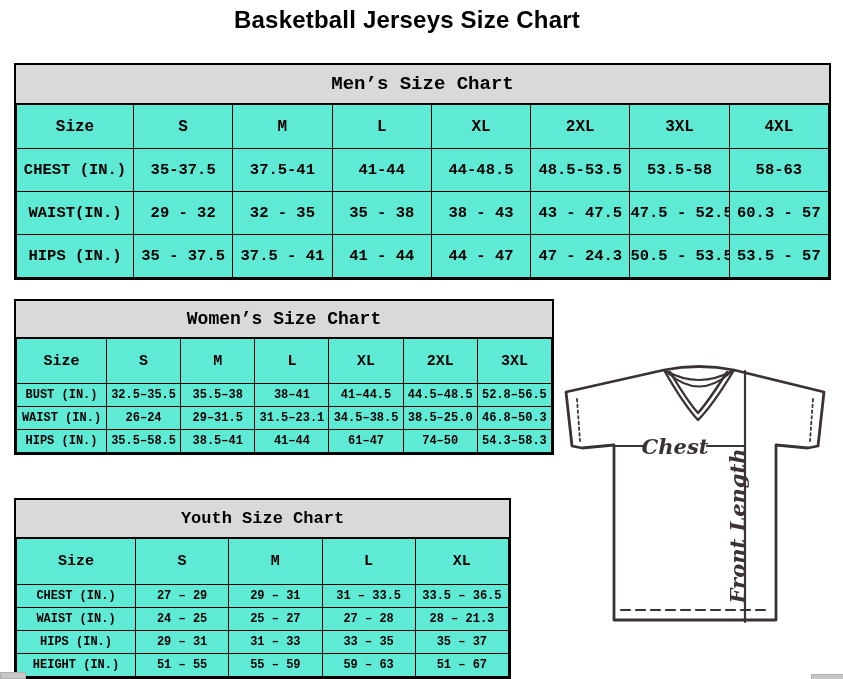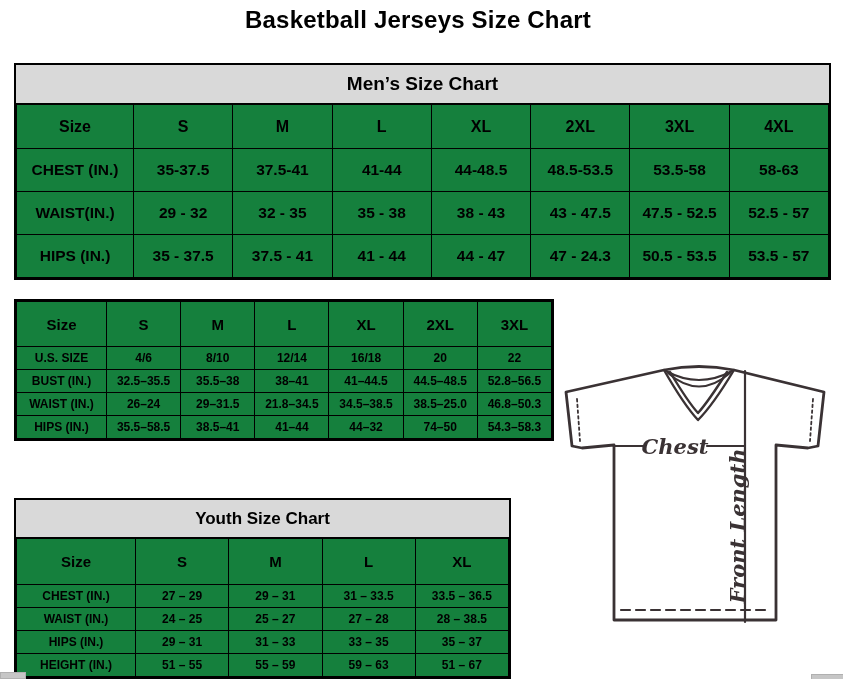"Basketball Jerseys Size Chart" .page-title { left: 12px -> 1px }
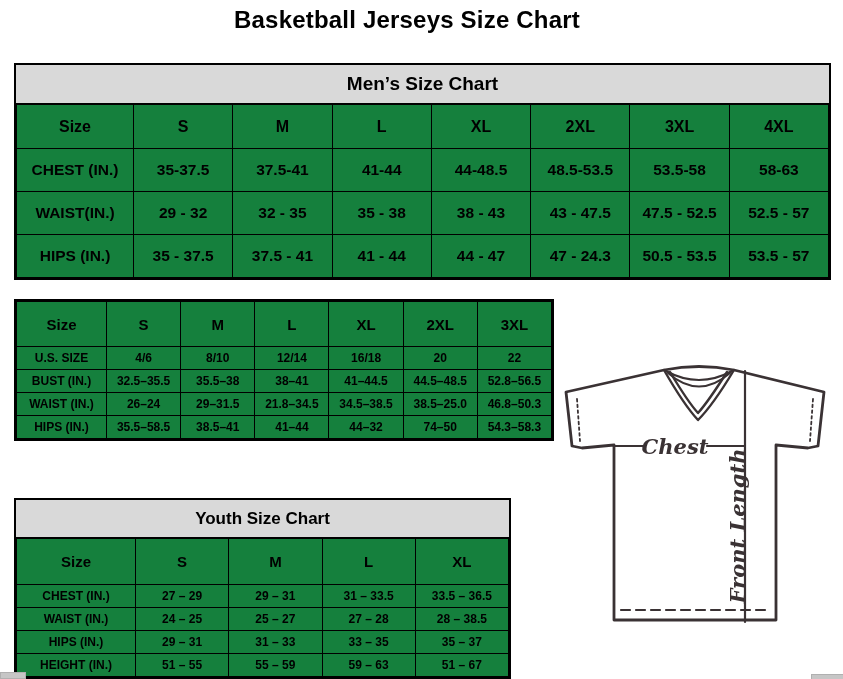"Men’s Size Chart" .section { background: #15803d -> #5eead4; font-family: none -> Liberation Mono, monospace }
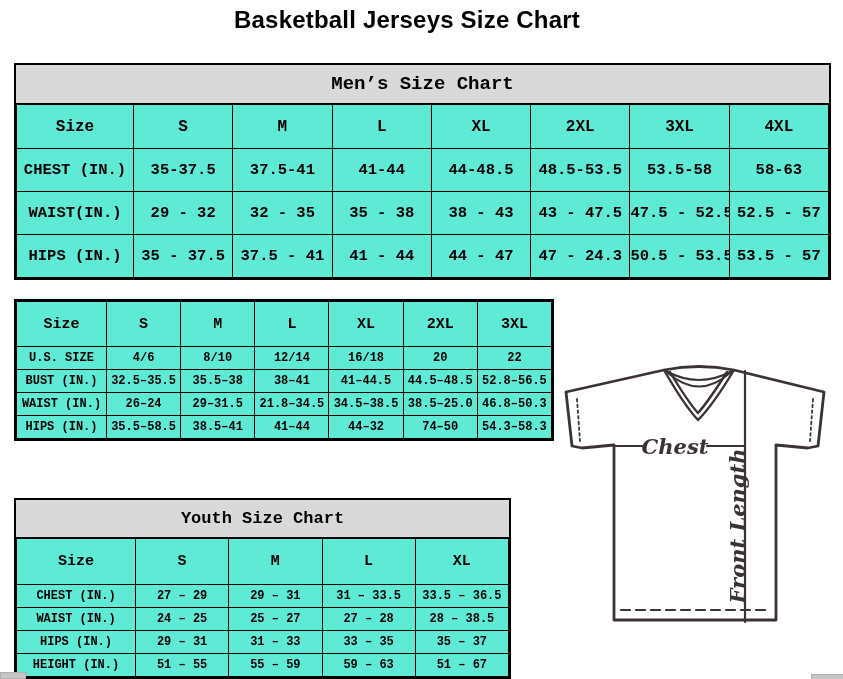"52.5 - 57" td { text: 52.5 -> 60.3 }
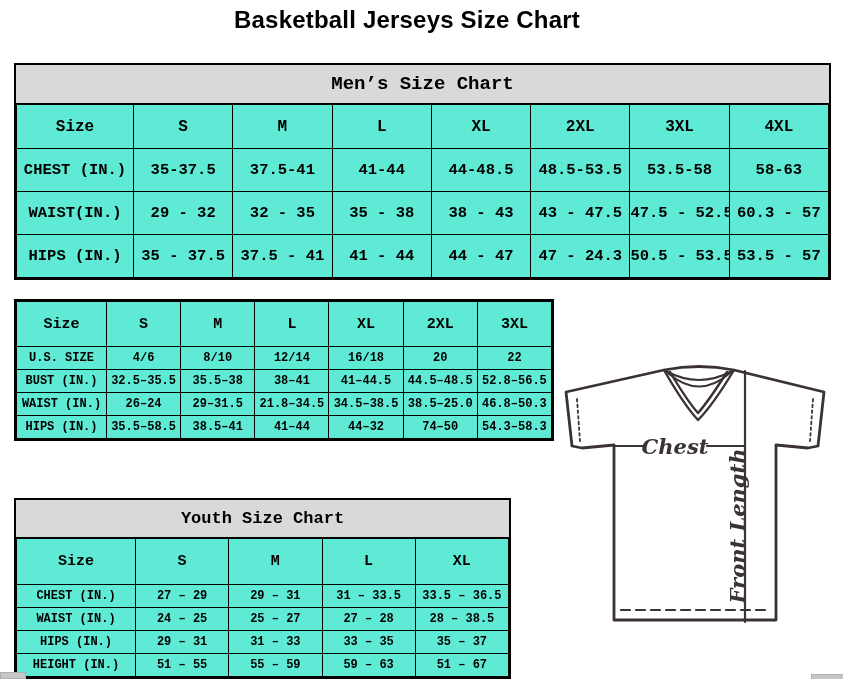"Women’s Size Chart" div.sec-head { html: none -> <div>Women’s Size Chart</div> }
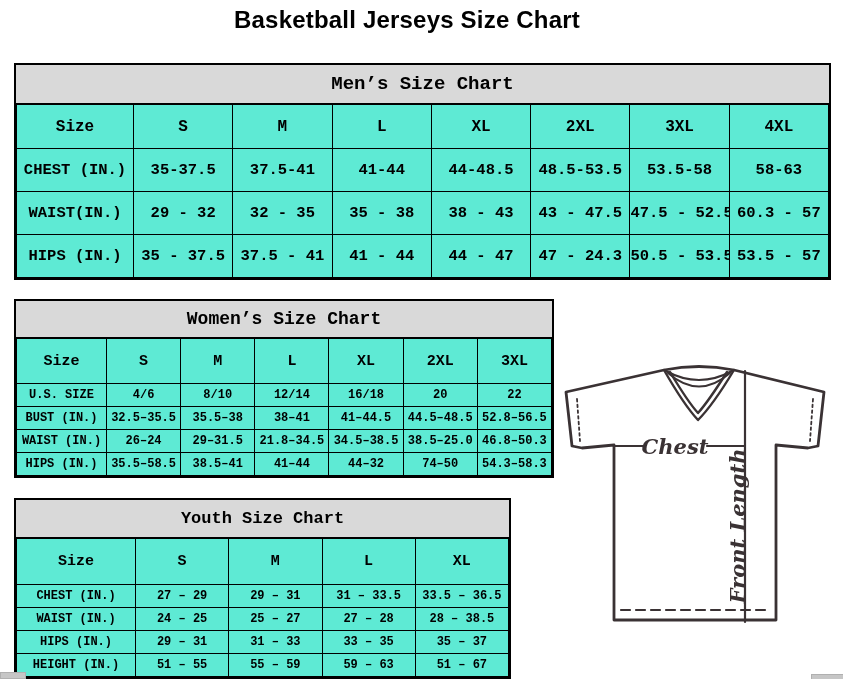"U.S. SIZE" tr { html: <tr> <td>U.S. SIZE</td> <td>4/6</td> <td>8/10</td> <td>12/14</td> <td>16/18</td> <td>20</td> <td>22</td> </tr> -> none }
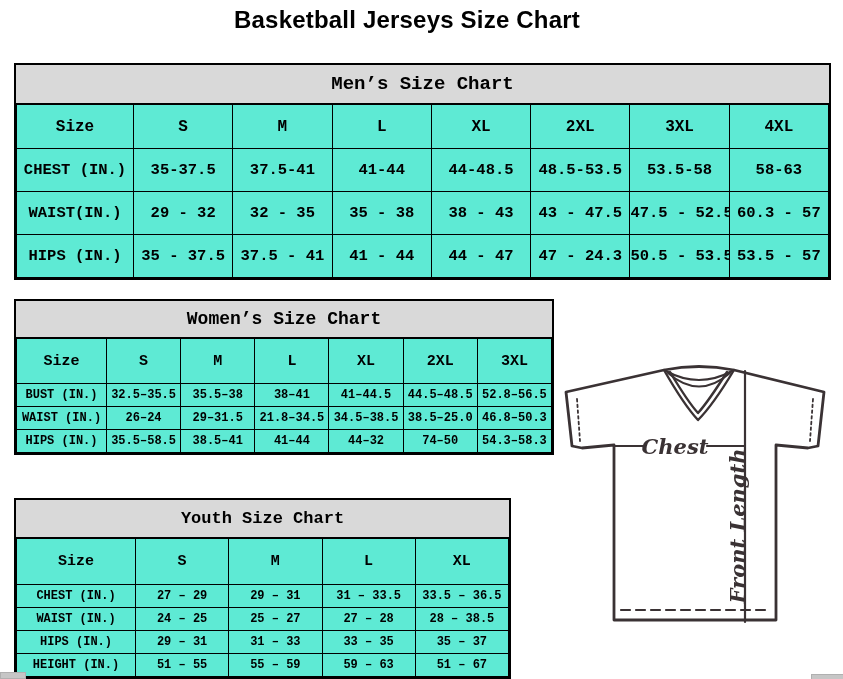"21.8–34.5" td { text: 21.8–34.5 -> 31.5–23.1 }
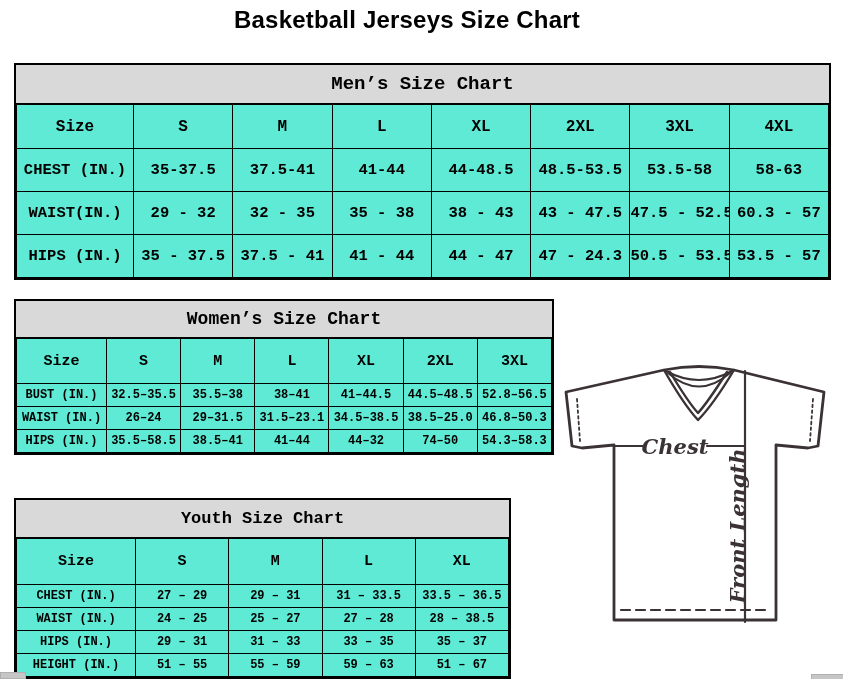"44–32" td { text: 44–32 -> 61–47 }
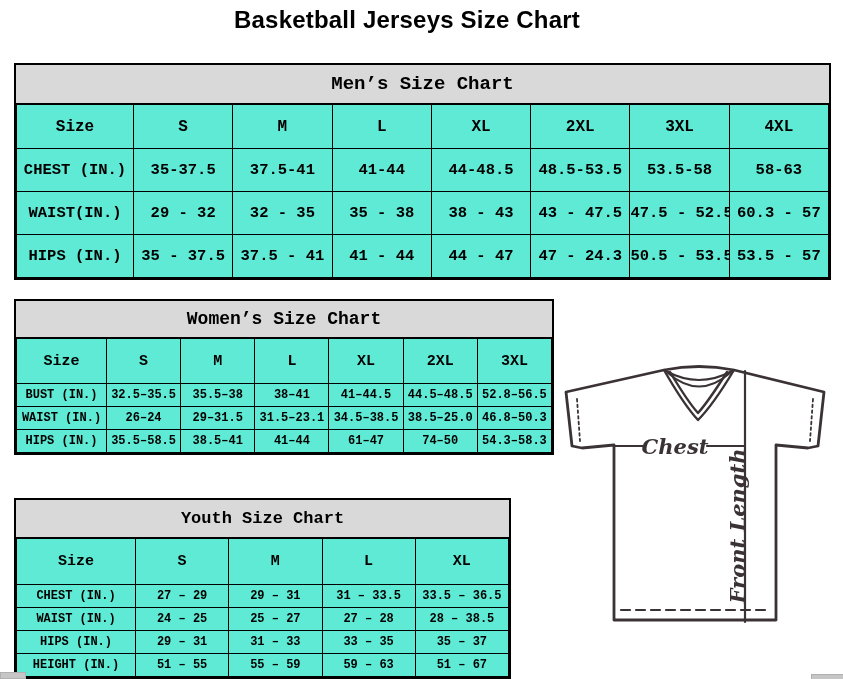"28 – 38.5" td { text: 38.5 -> 21.3 }
